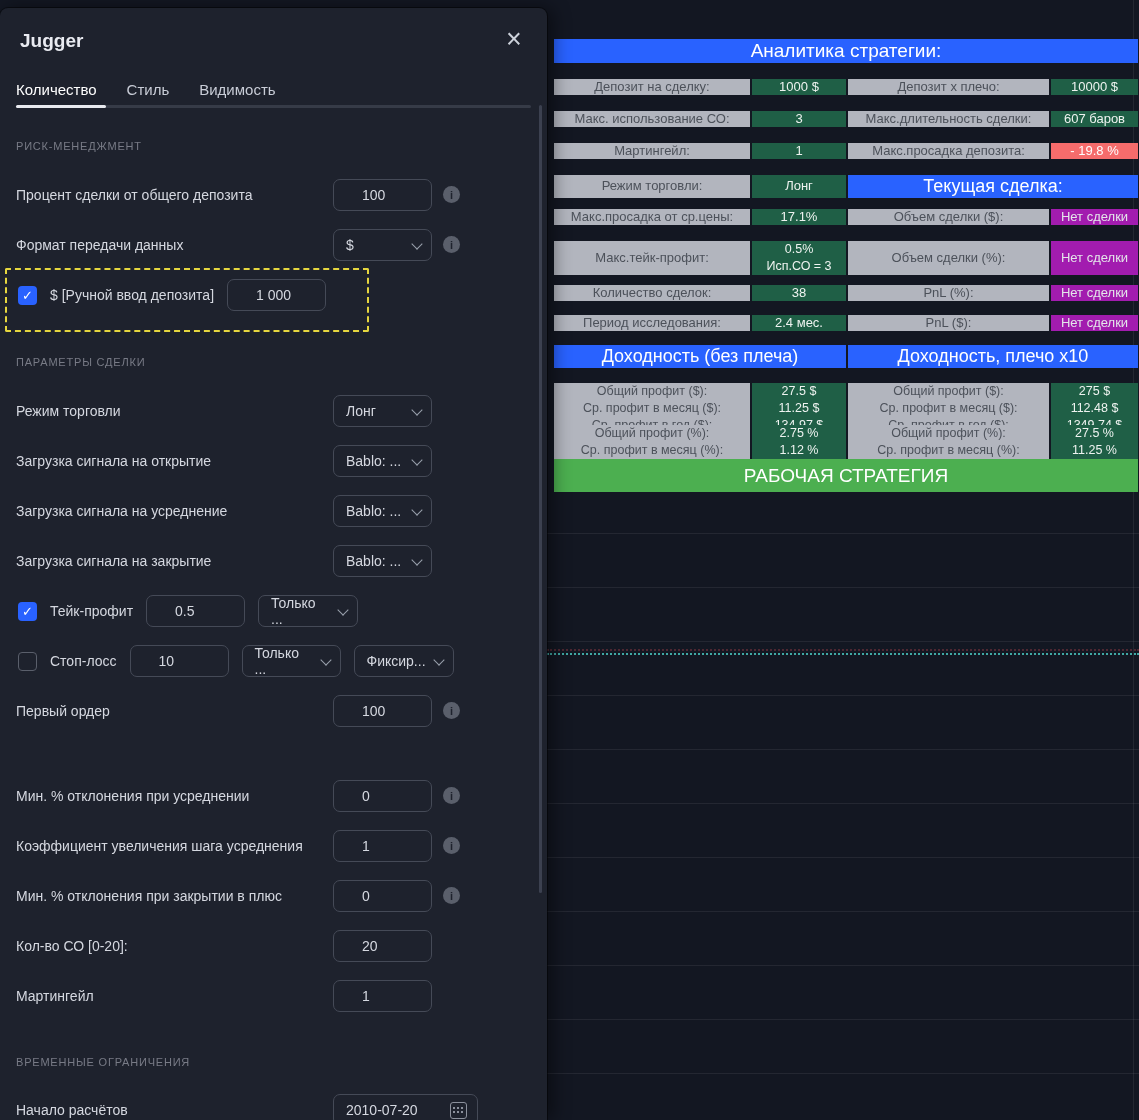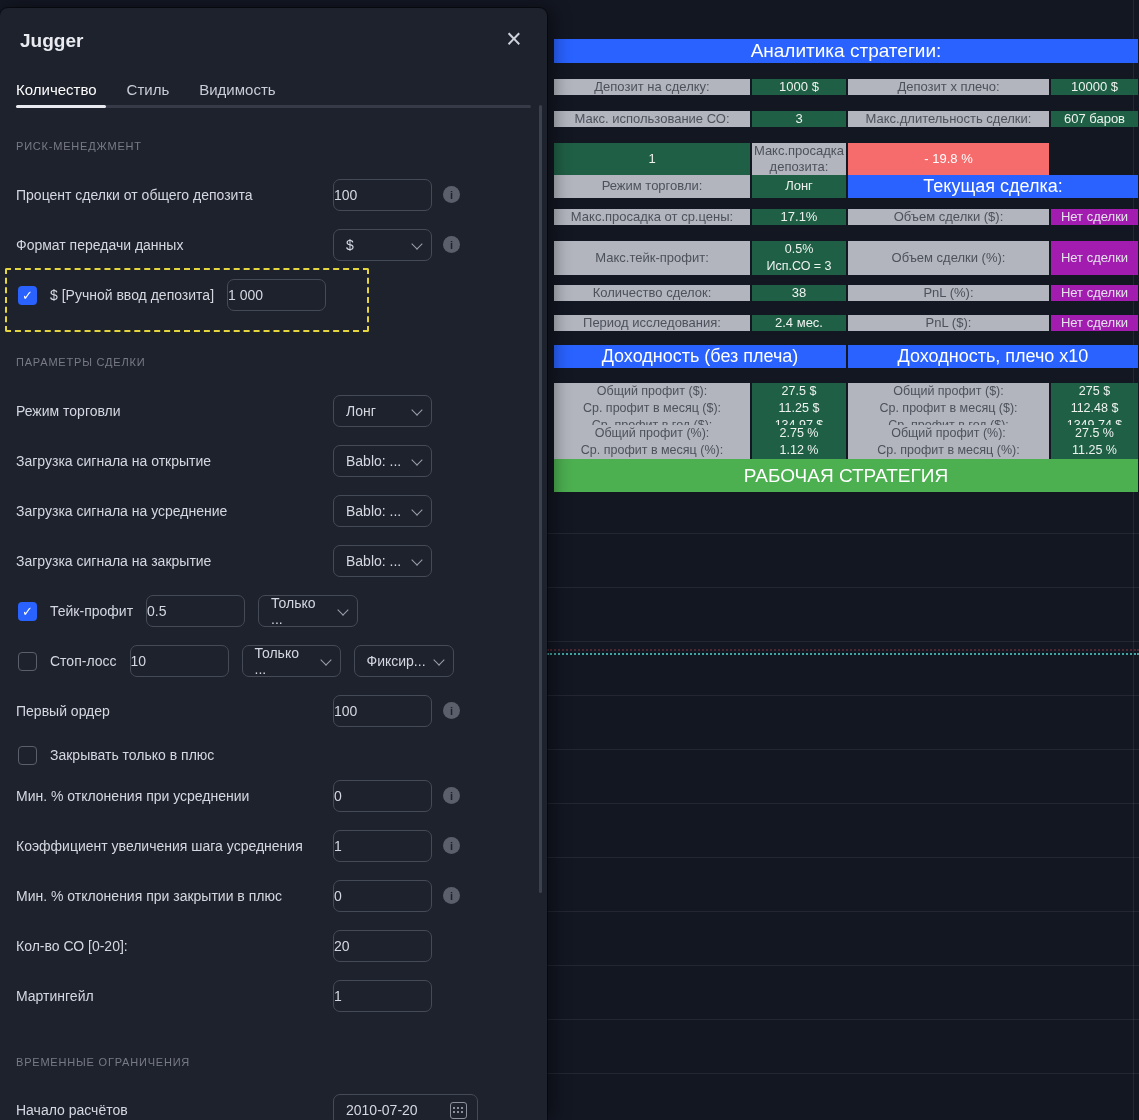"Мартингейл:" div.ac { html: none -> <div>Мартингейл:</div> }
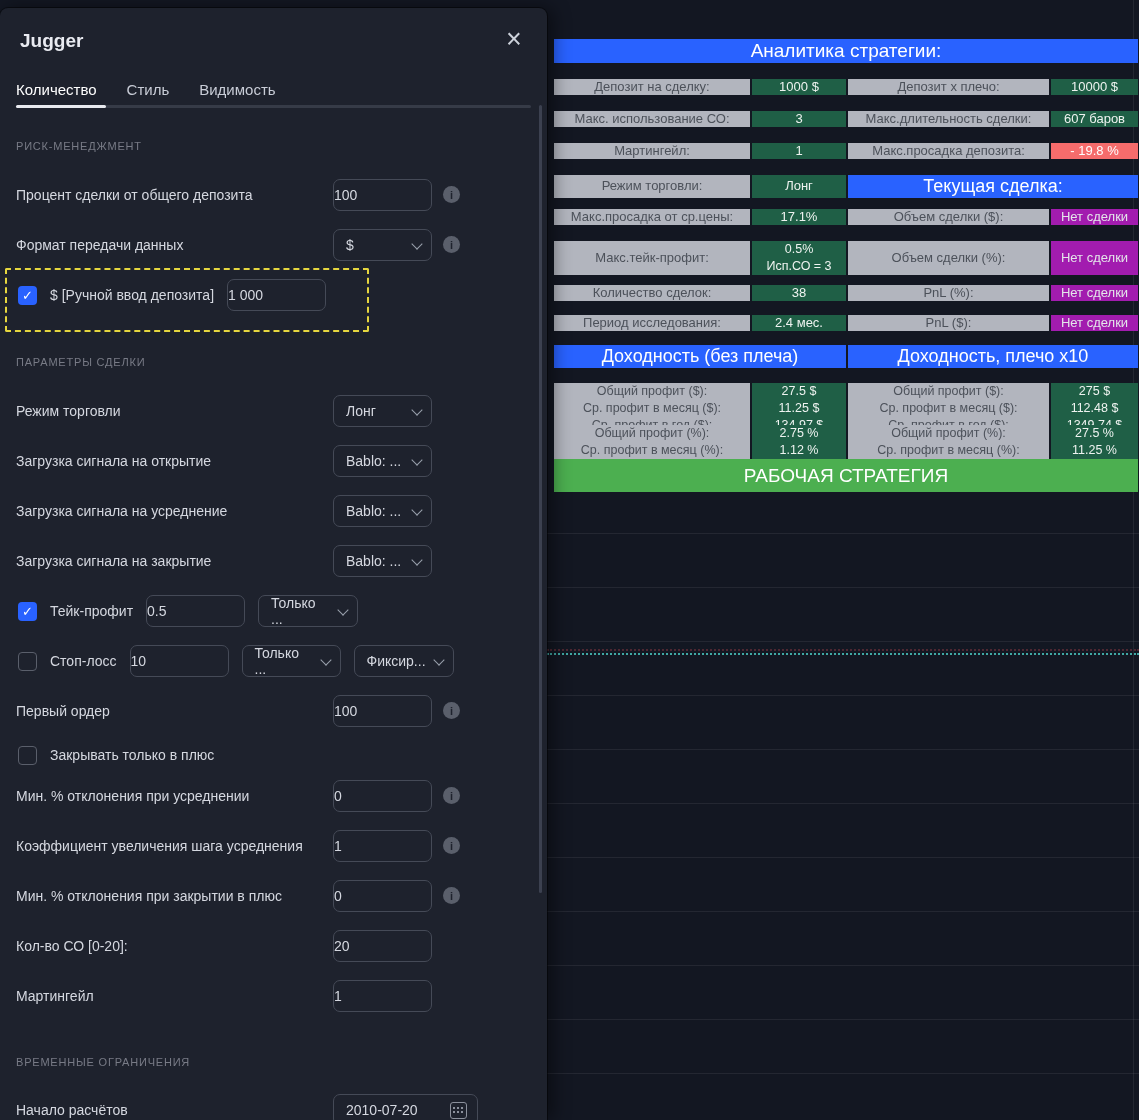"100" .inp { padding: 0 0 -> 0 28px }
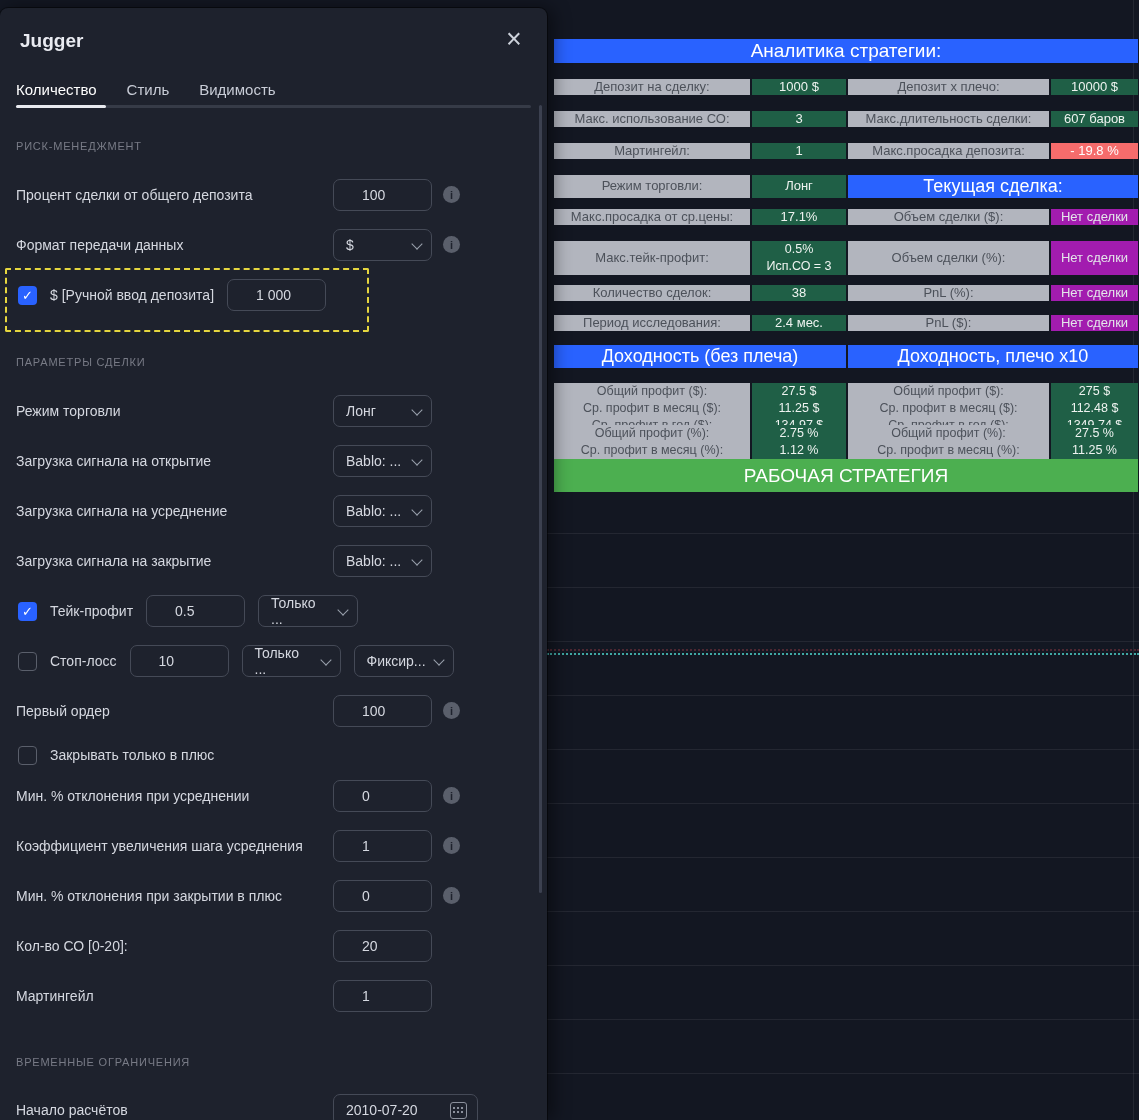"Закрывать только в плюс" div.chkrow { html: <div> <span></span> <span>Закрывать только в плюс</span> </div> -> none }
